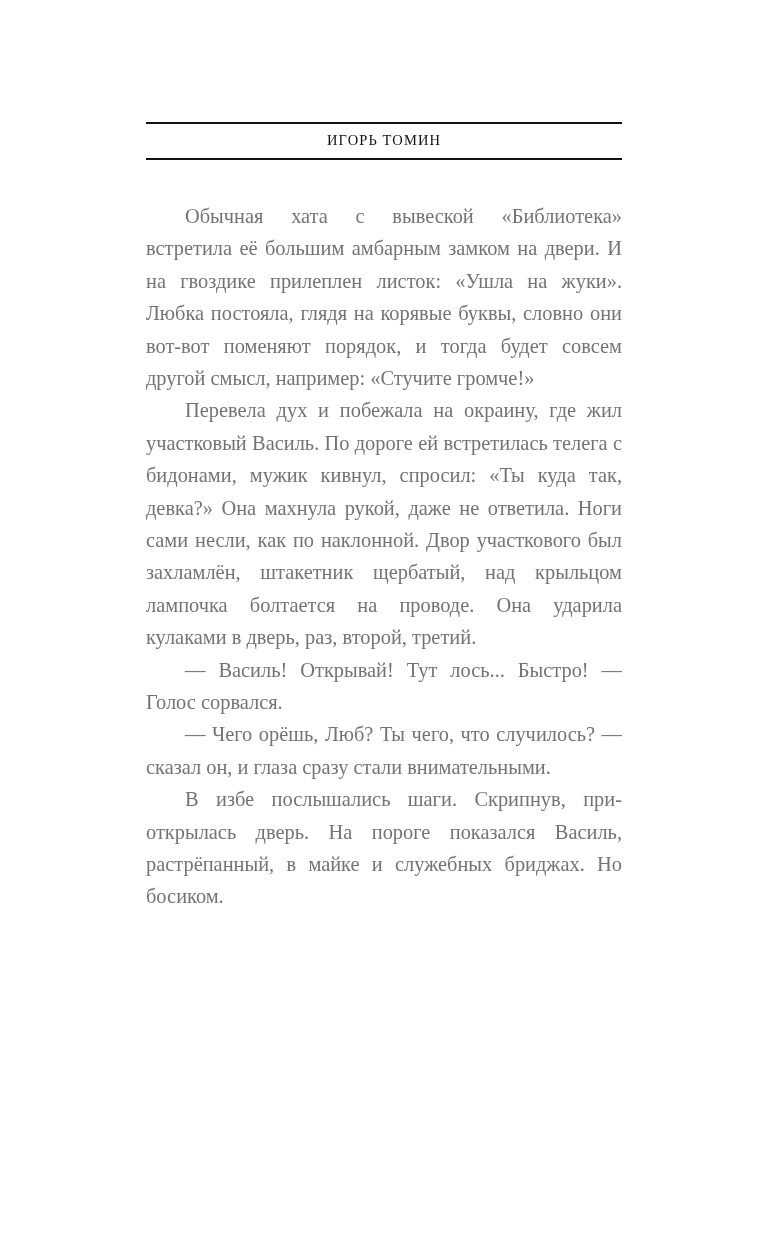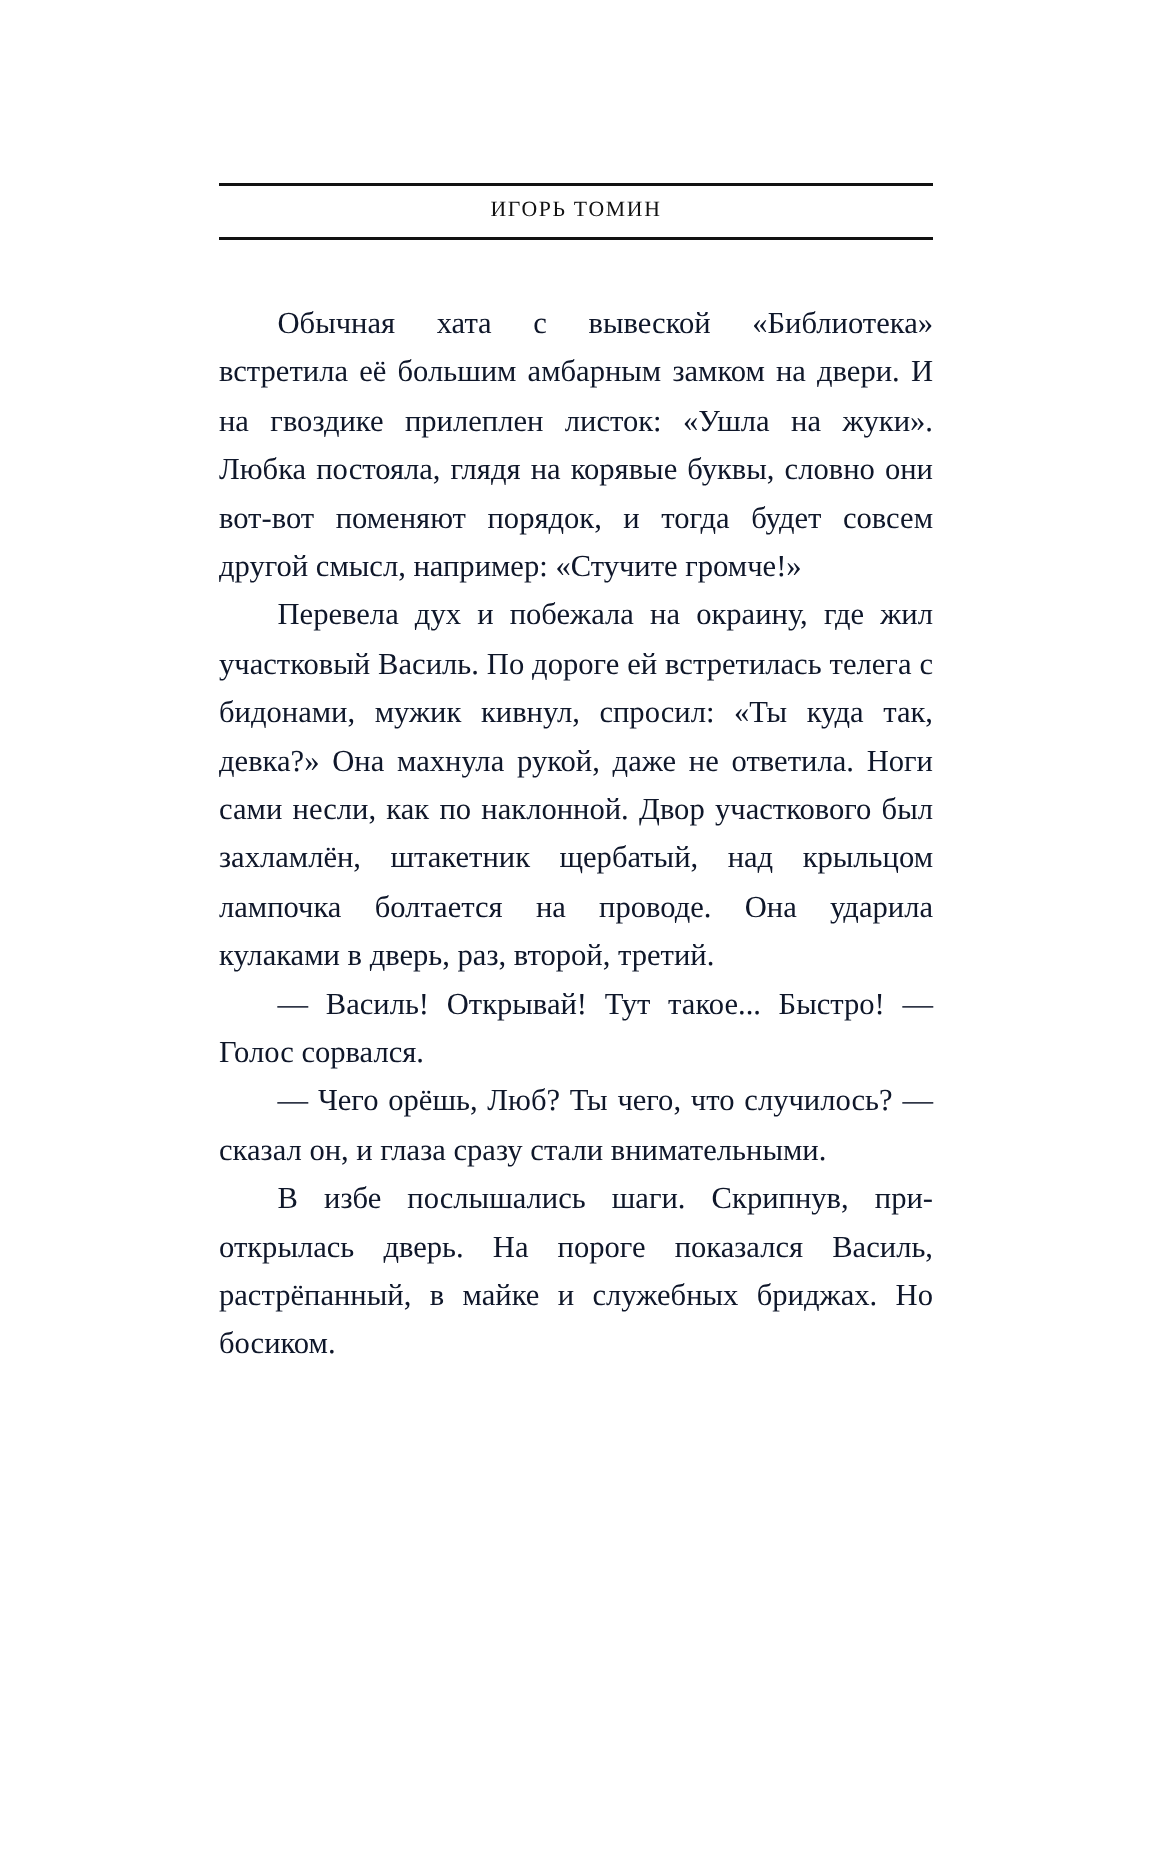"Обычная хата с вывеской «Библиотека»" .body-text { color: #0f172a -> #737373 }
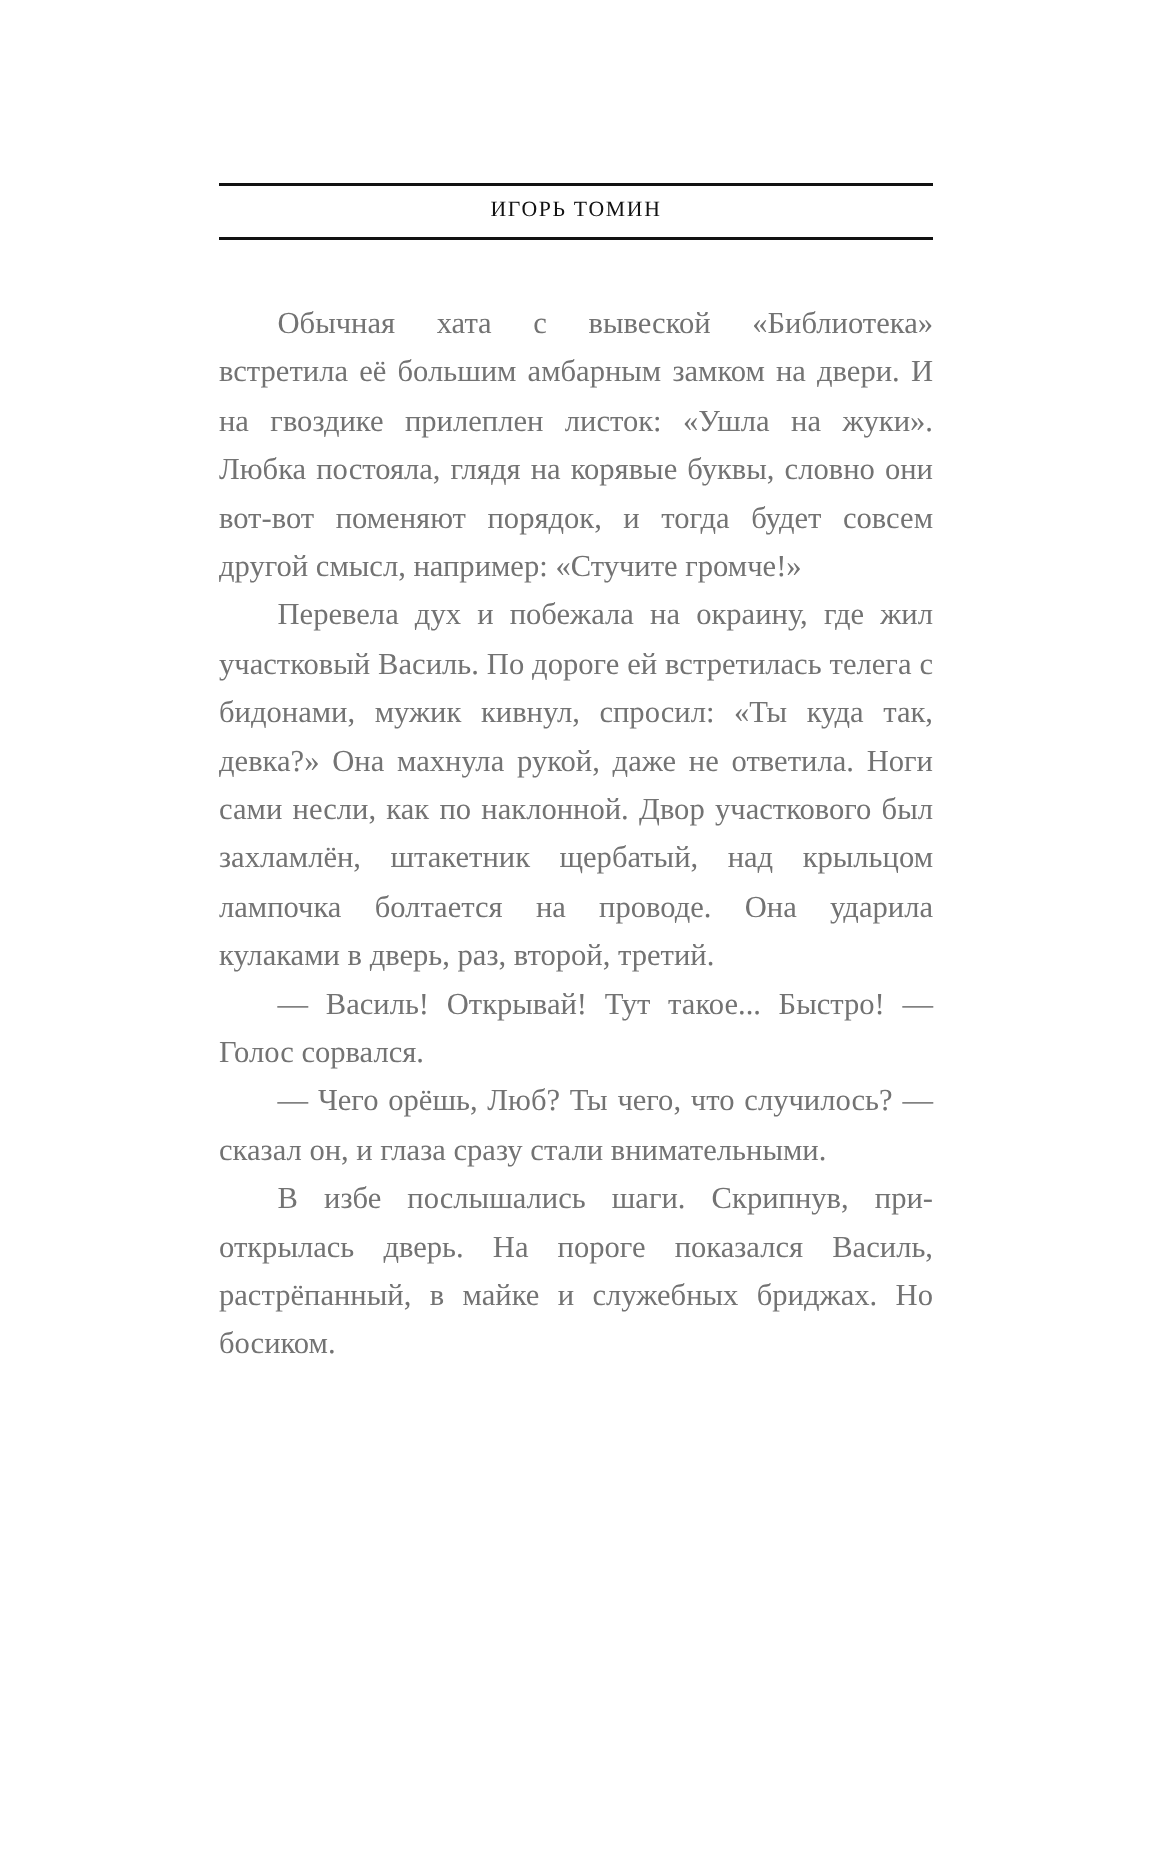"— Василь! Открывай! Тут такое..." p { text: такое -> лось }
